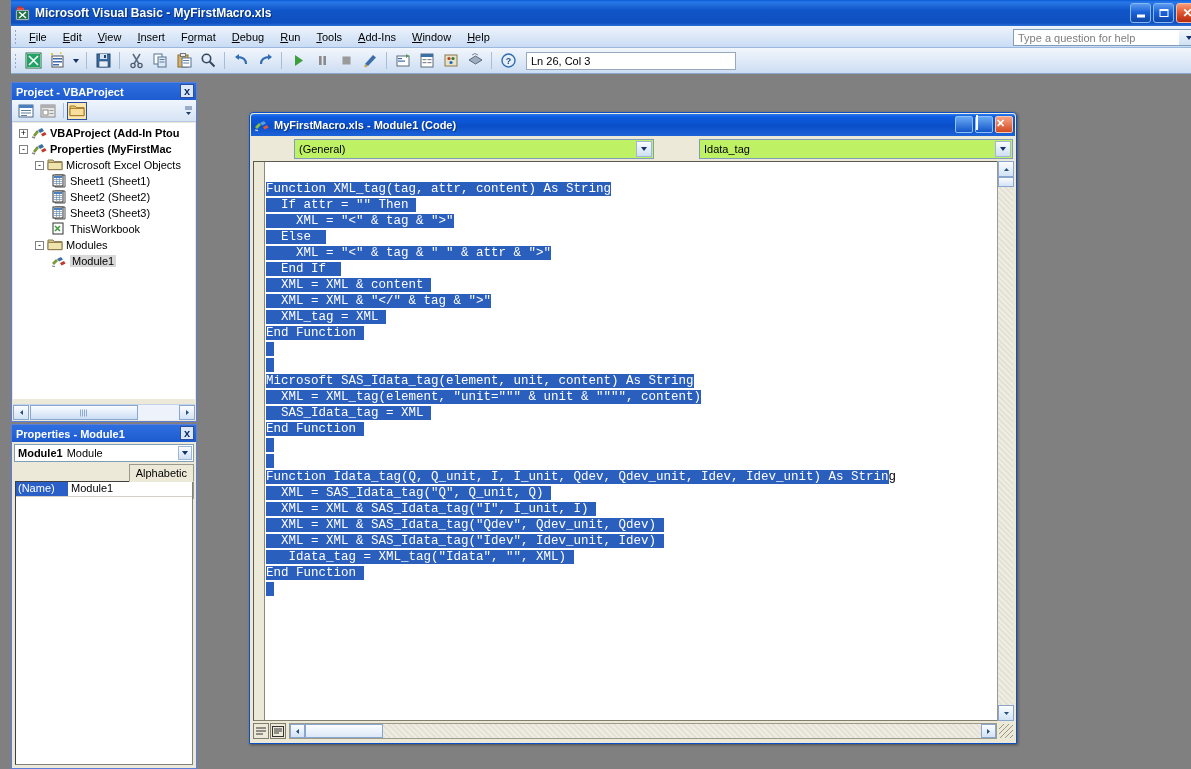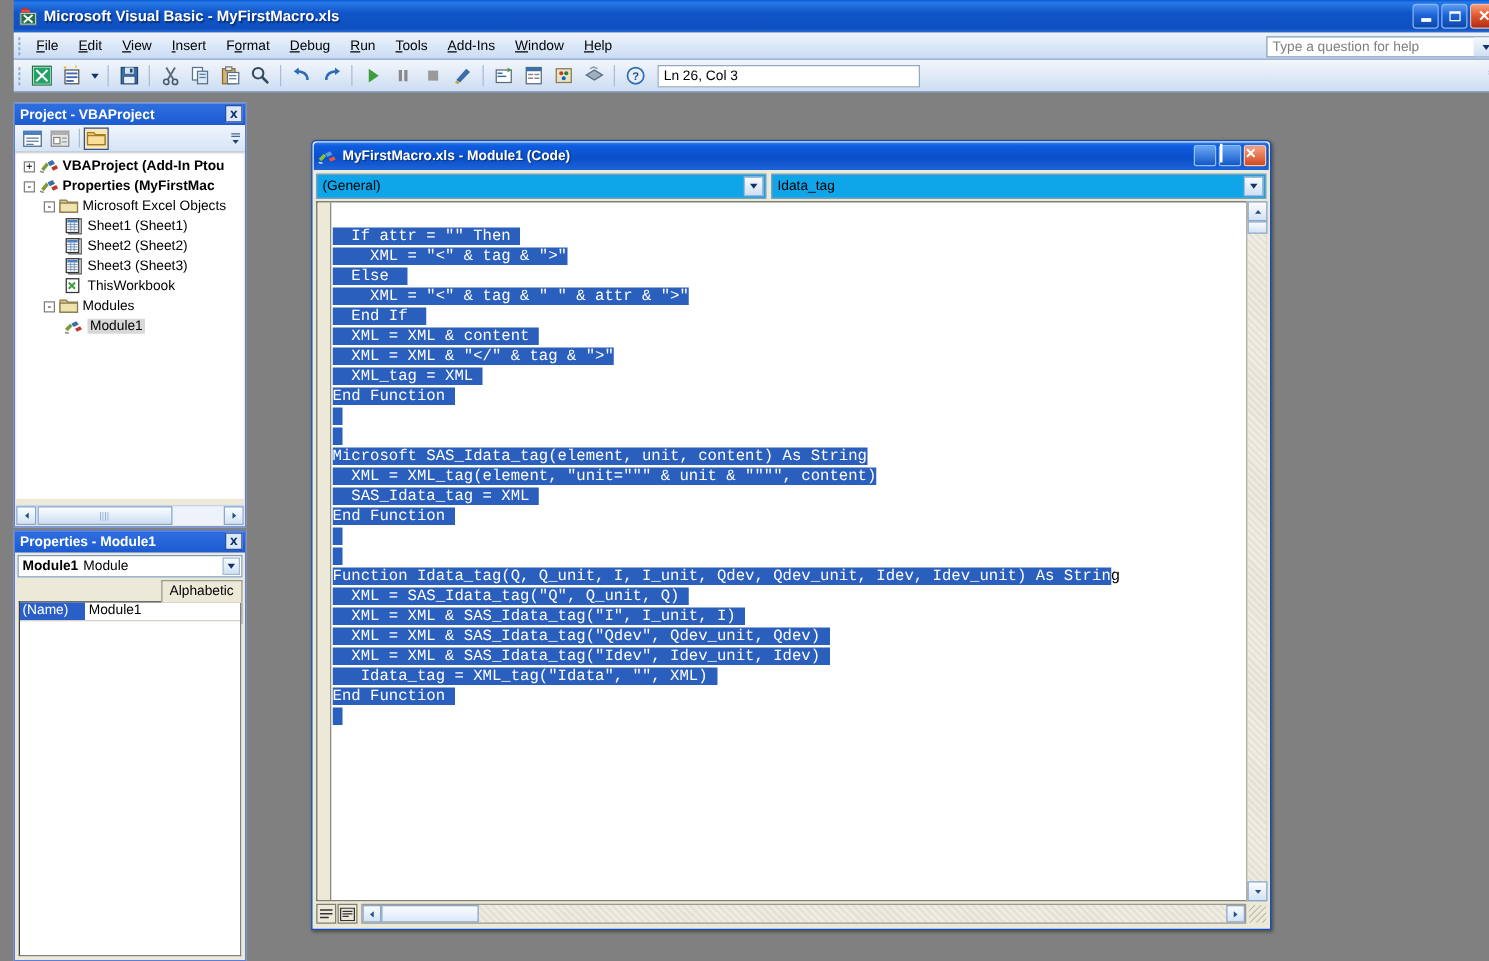"(General)" .cw-combo { background: #0ea5e9 -> #bef264; margin-left: none -> 41px }
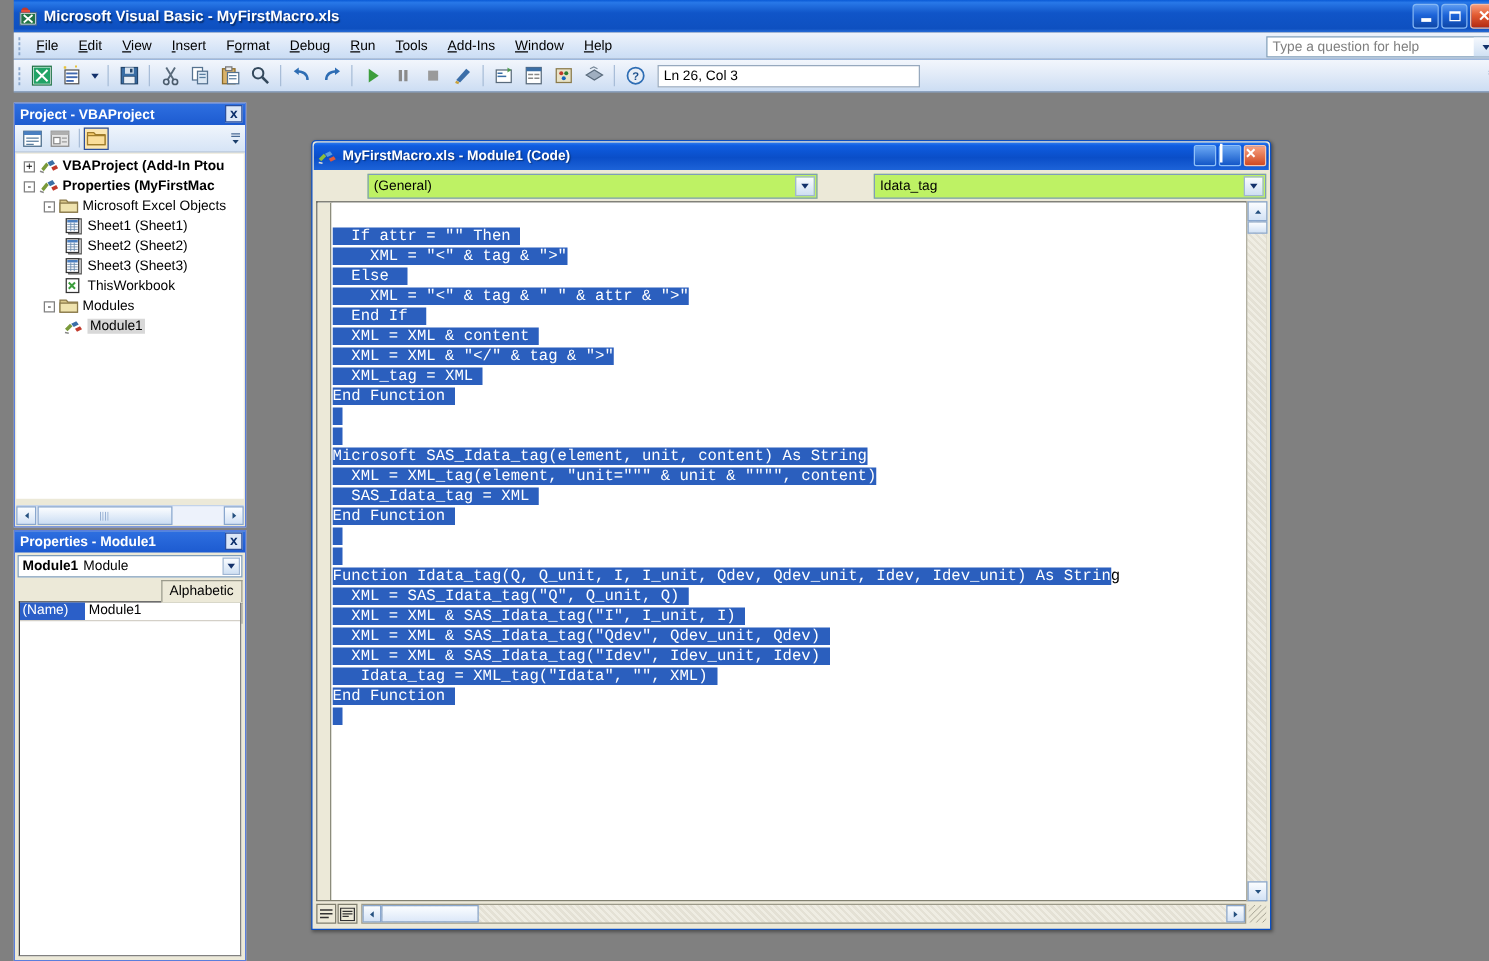"Function XML_tag(tag, attr, content) As" div.cline { html: none -> <div><span>Function XML_tag(tag, attr, content) As String</span></div> }
